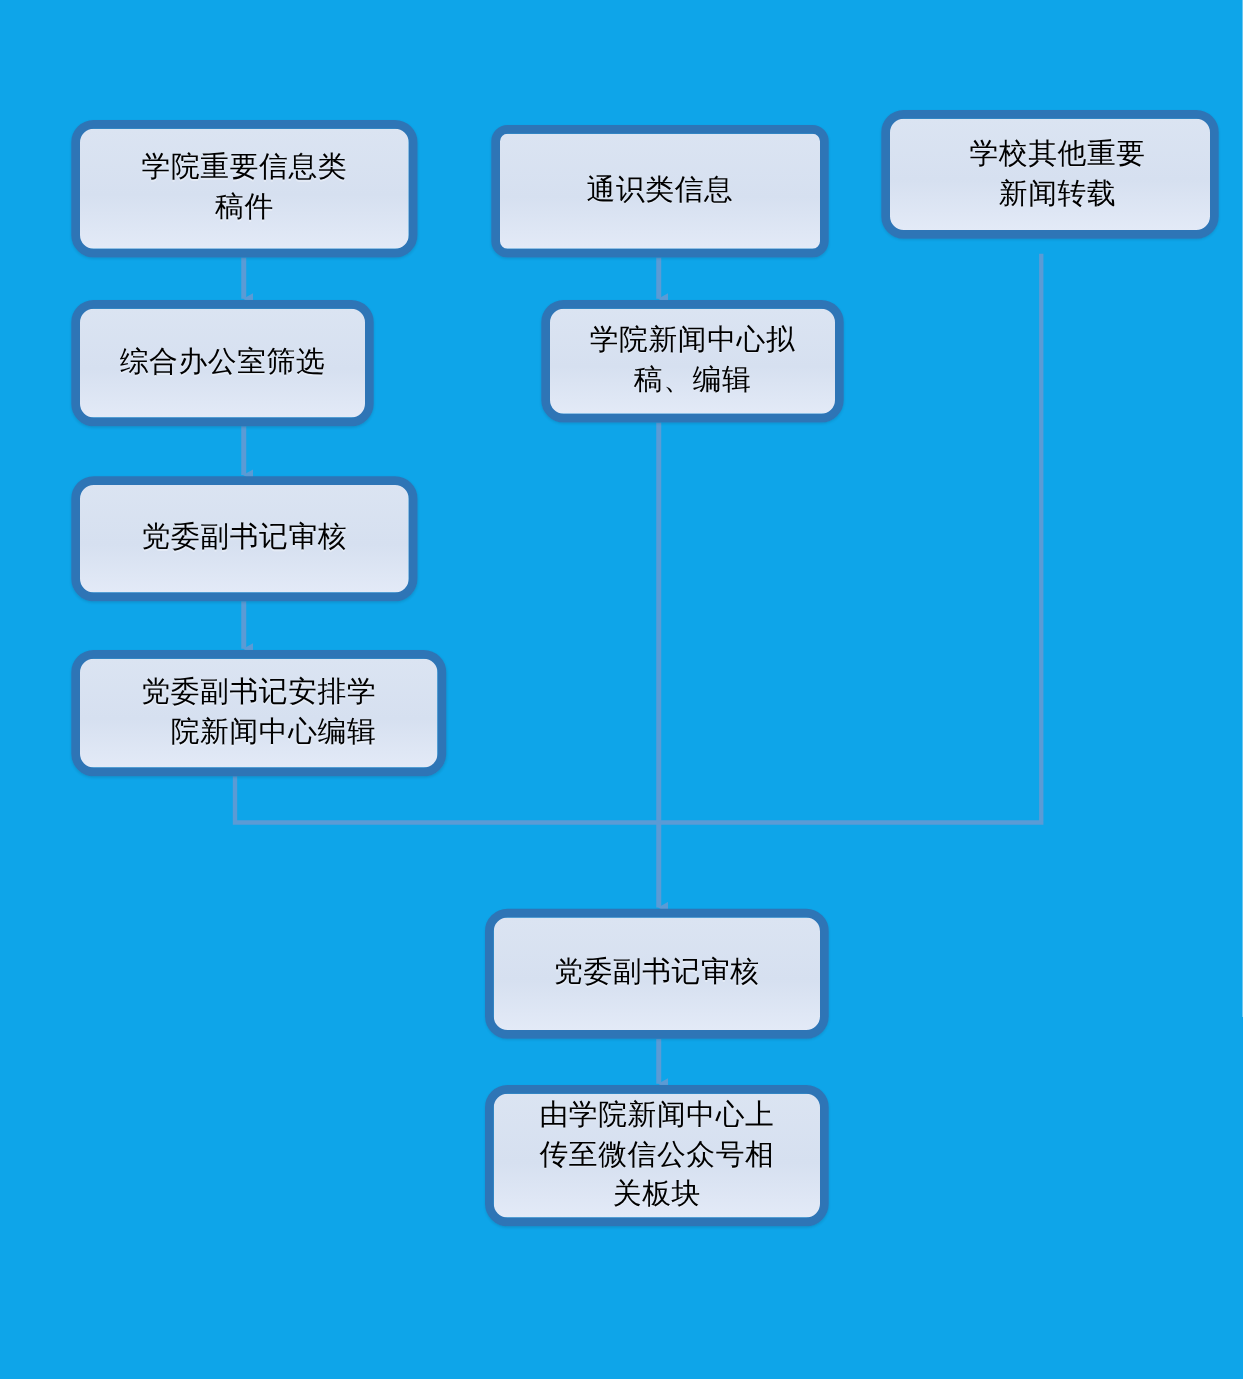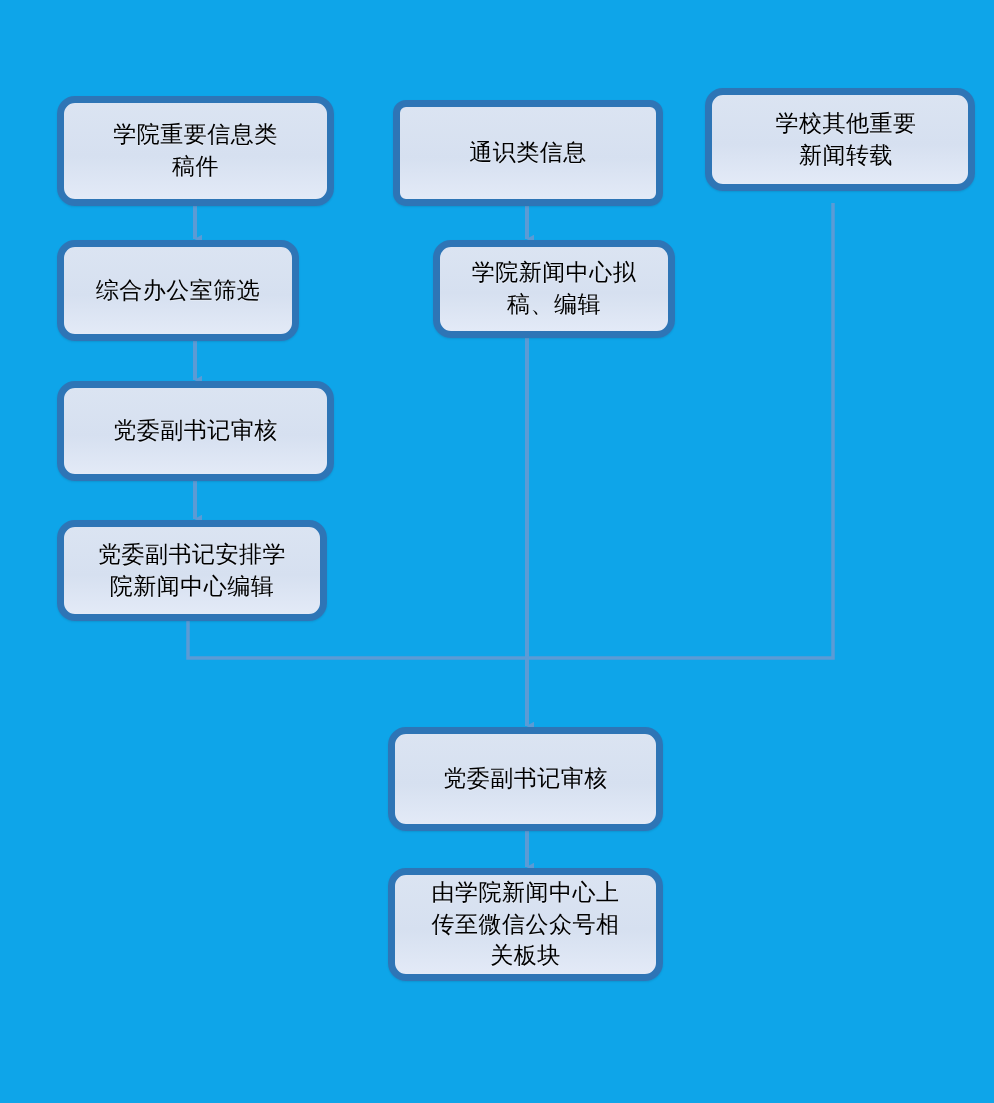"党委副书记安排学" #node-7 { text-align: none -> right; width: 270px -> 300px }
